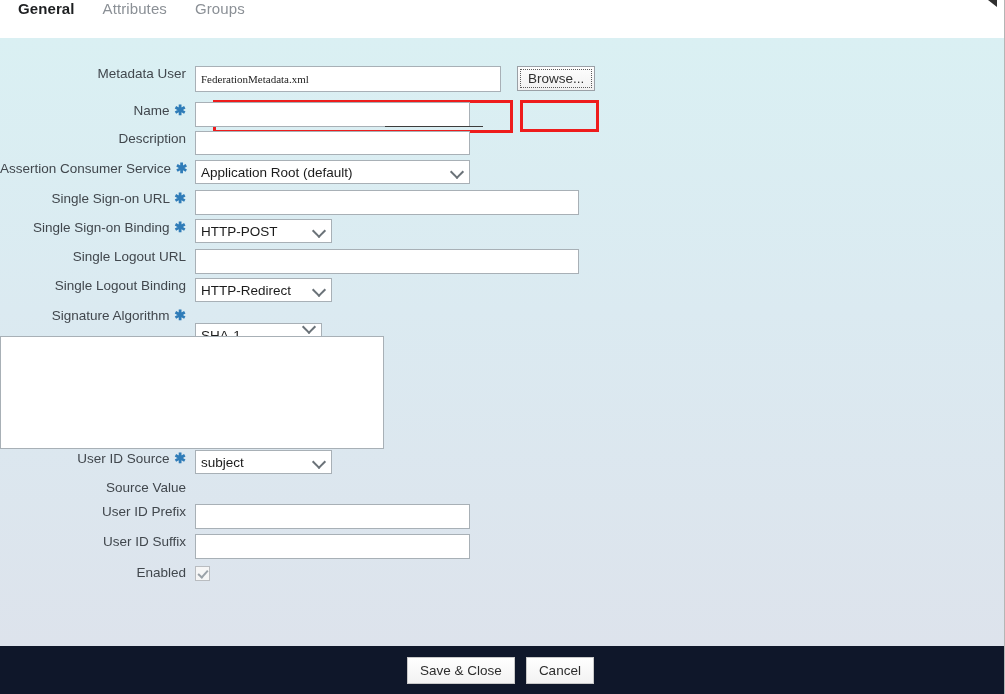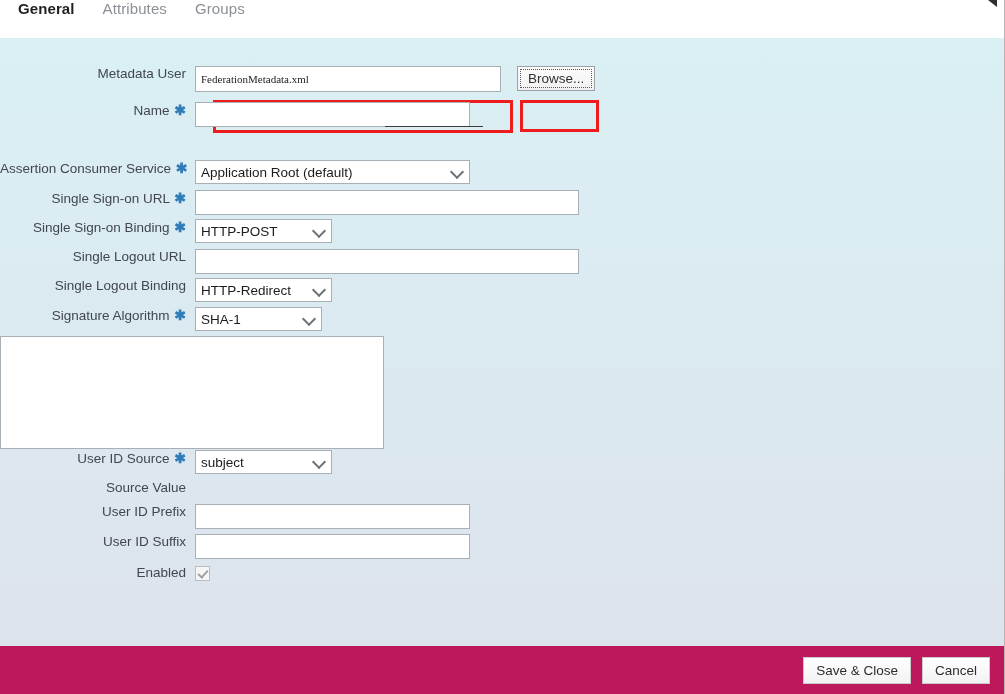"Description" div.row { html: none -> <div> <div> <span>Description</span> </div> <input> </div> }
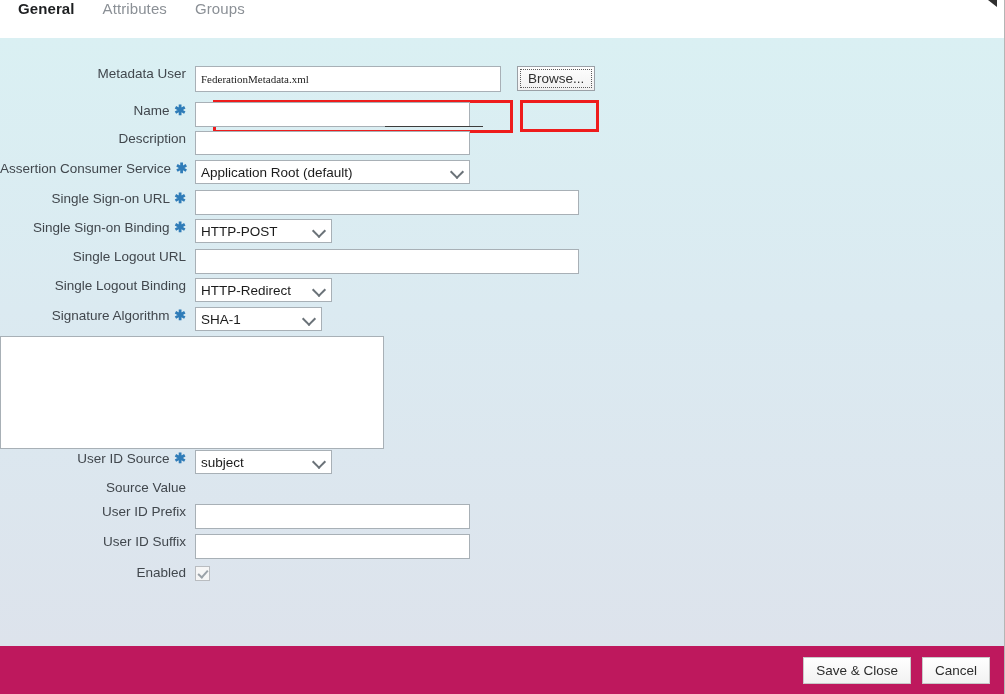"SHA-1" select.sel { margin-top: none -> 16px }
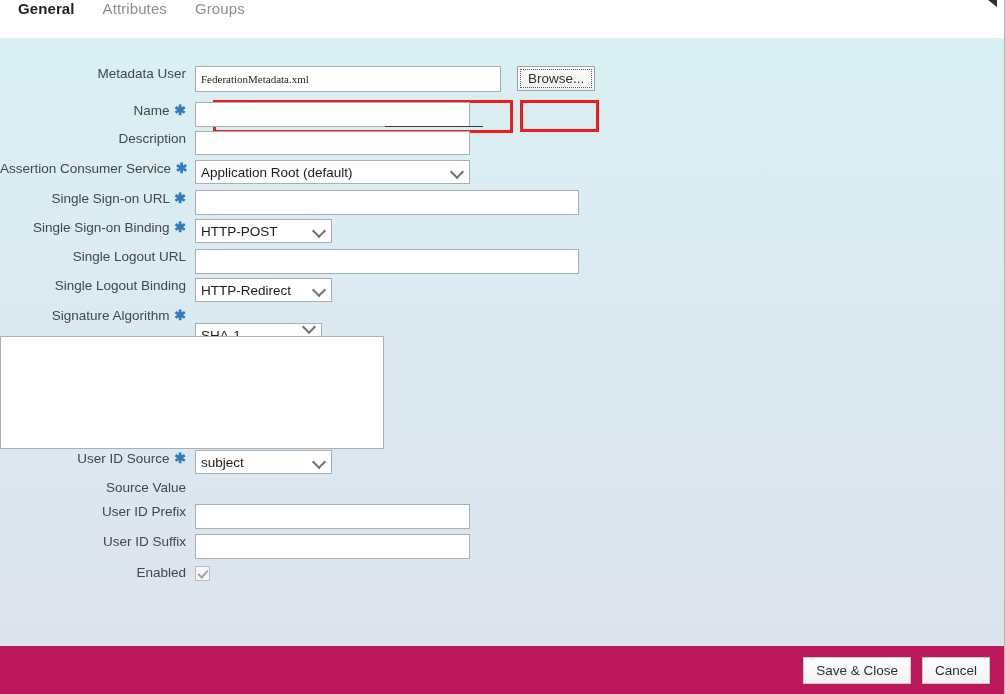"Save & Close" #footer { background: #be185d -> #0f172a; justify-content: flex-end -> center }
